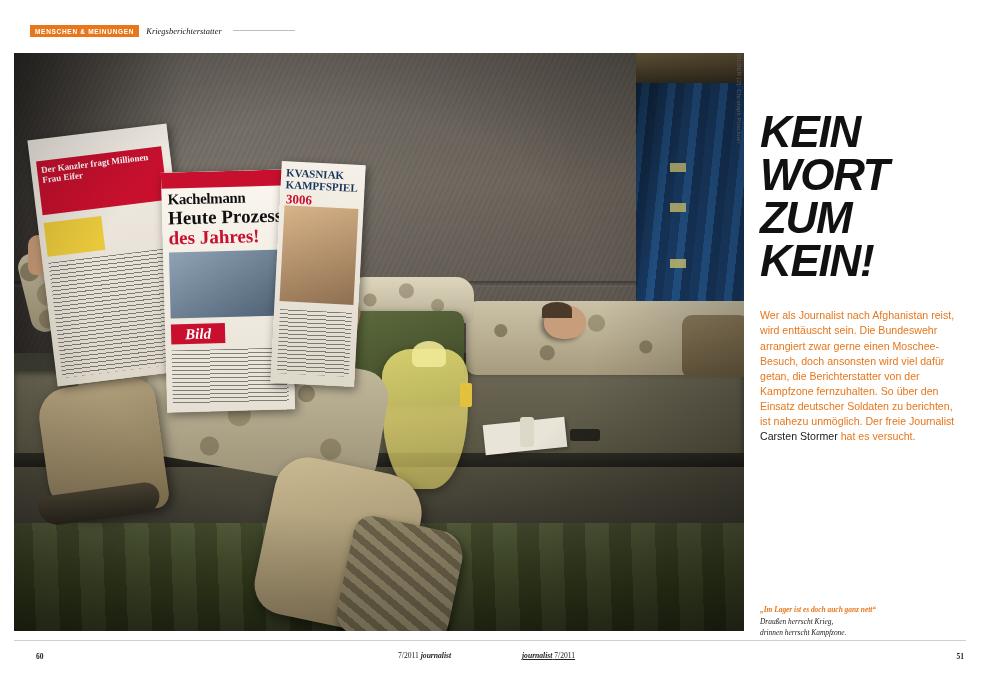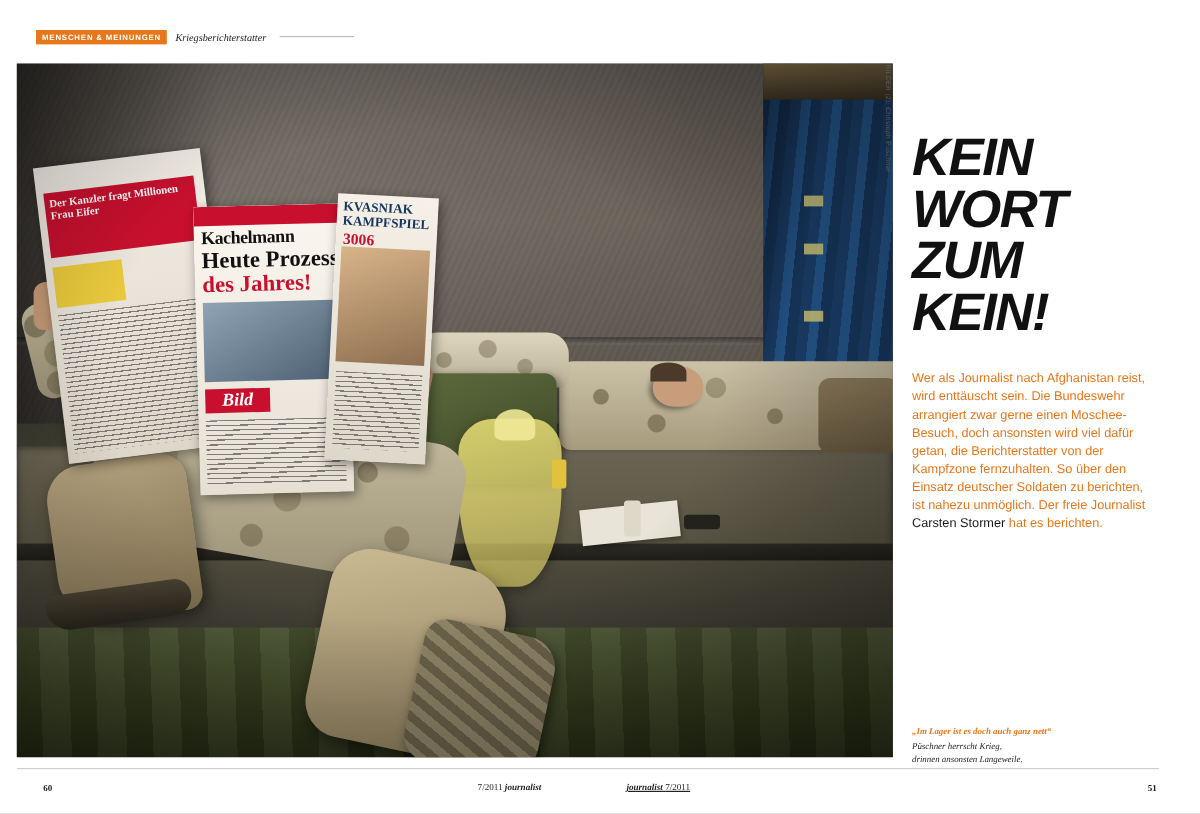"hat es berichten." span { text: berichten -> versucht }
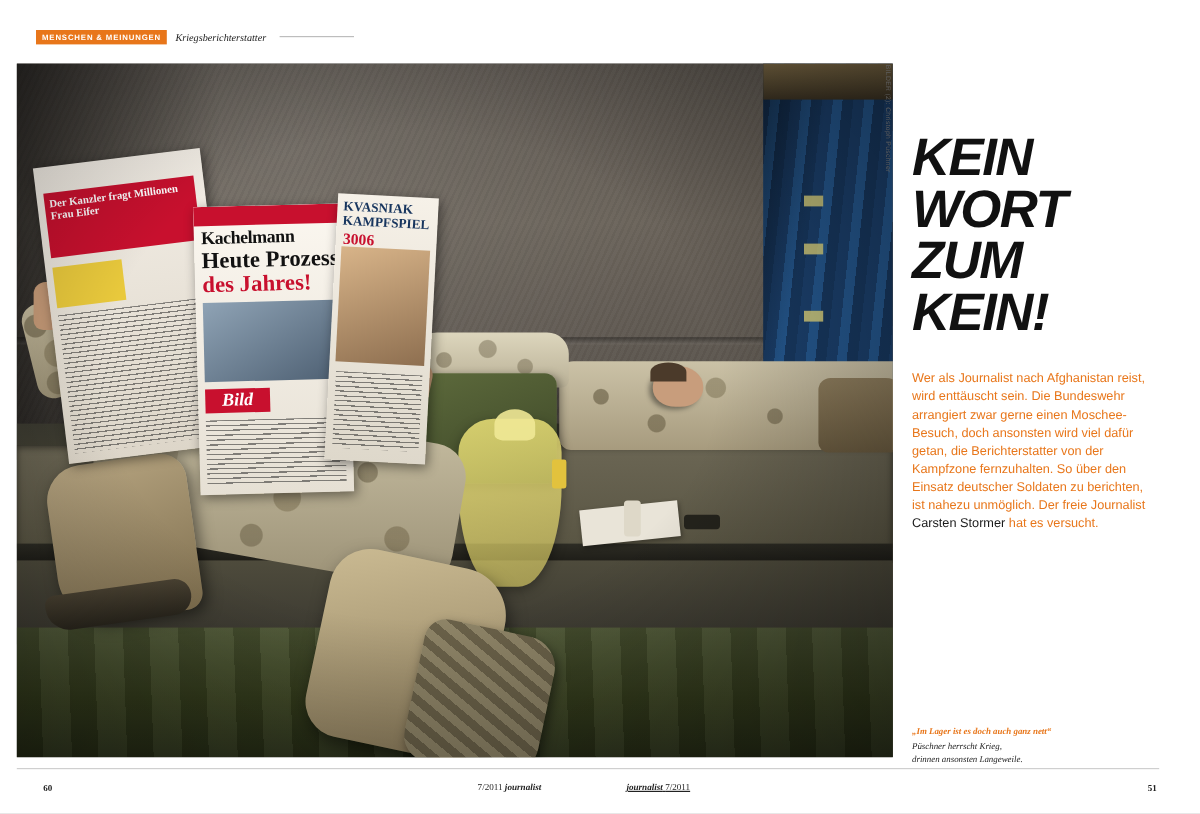"Püschner herrscht Krieg," span.ital { text: Püschner -> Draußen }
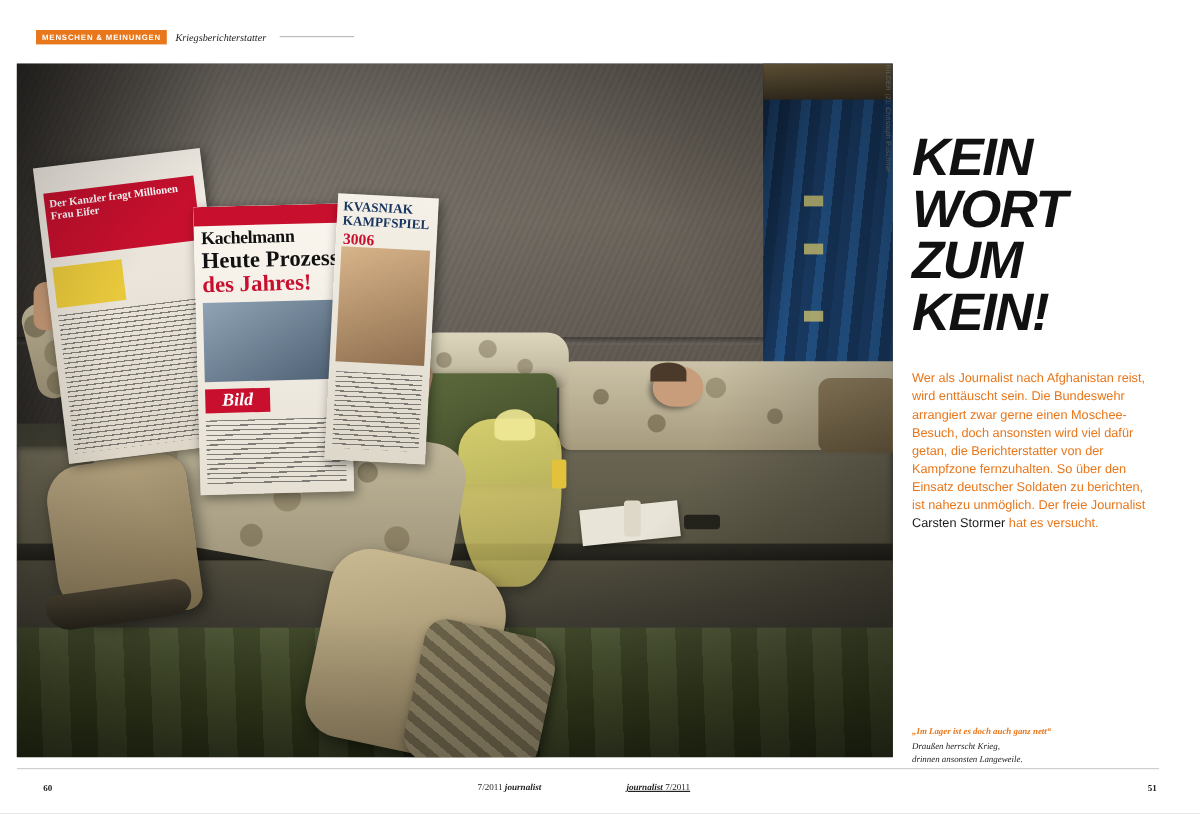"drinnen ansonsten Langeweile." span.ital { text: ansonsten Langeweile -> herrscht Kampfzone }
